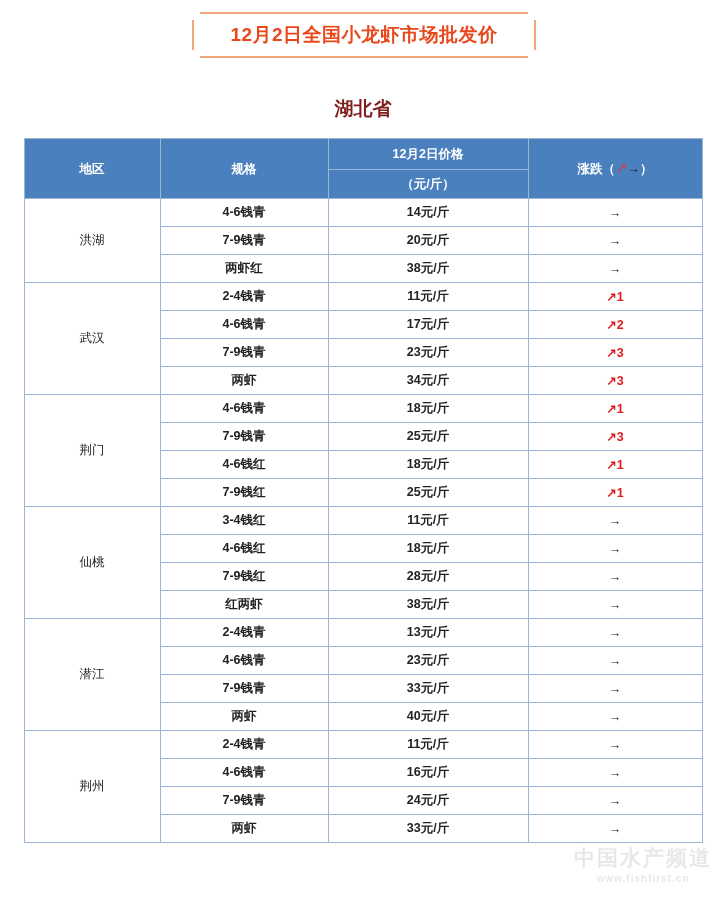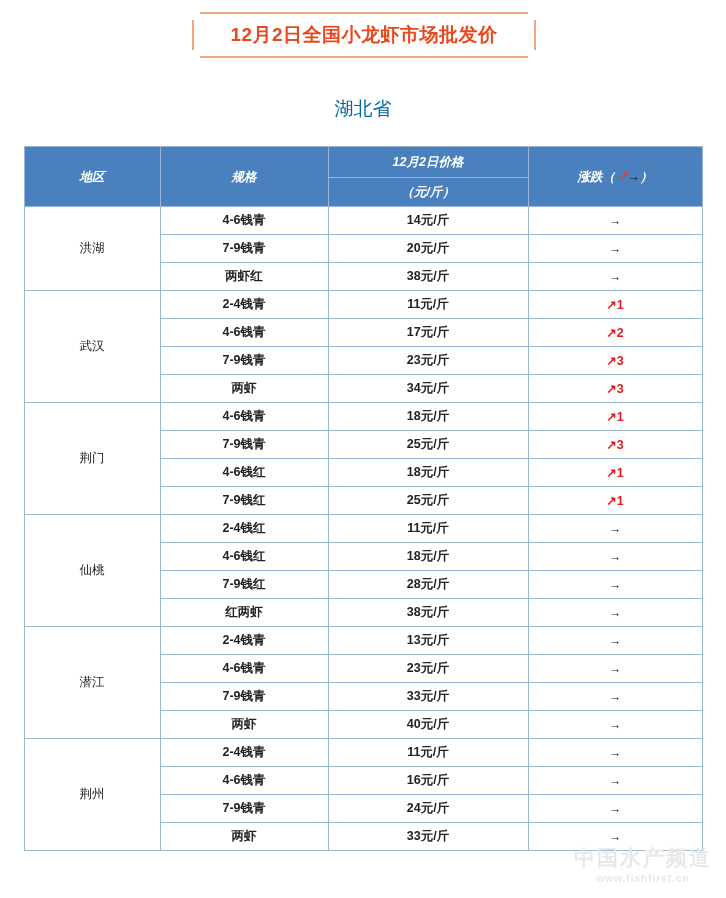"湖北省" .province { color: #0369a1 -> #7f1d1d; font-weight: normal -> bold; margin-bottom: 24px -> 16px }
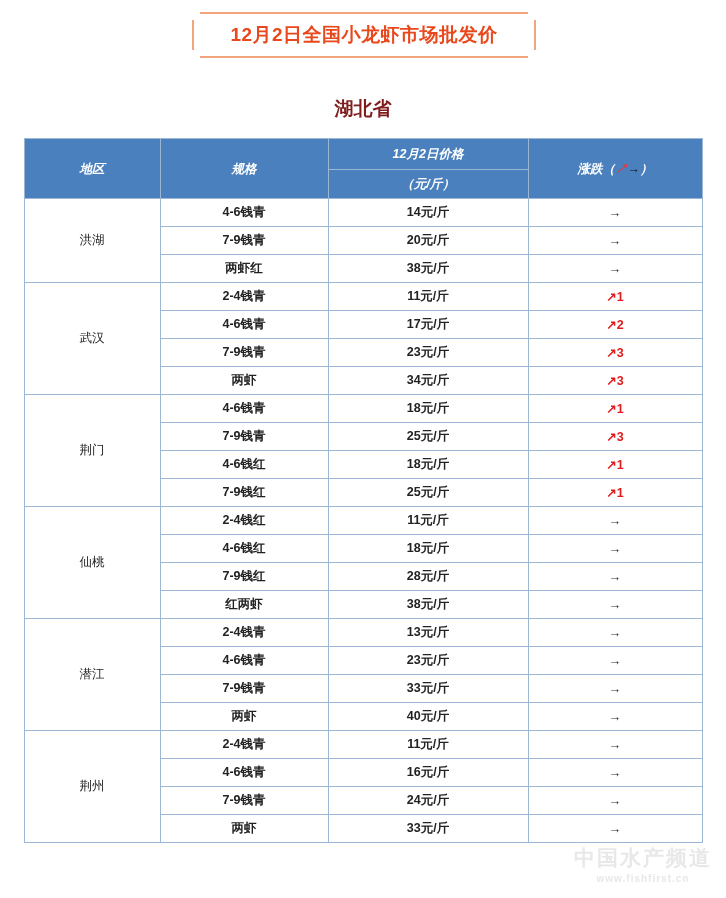"12月2日价格" table.price thead th { font-style: italic -> none }
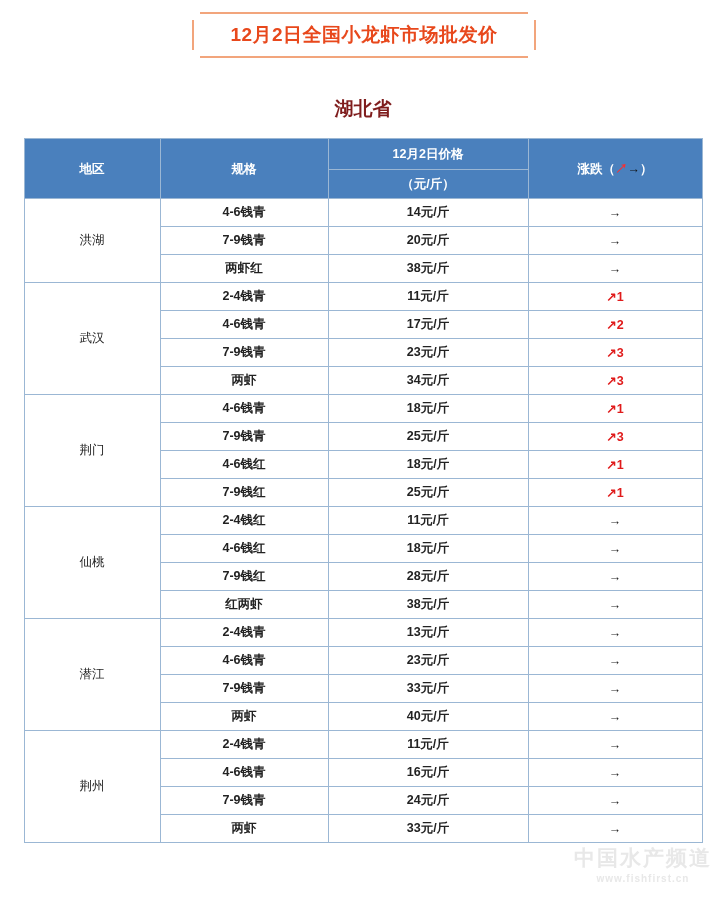"2-4钱红" td.spec { text: 2-4 -> 3-4 }
